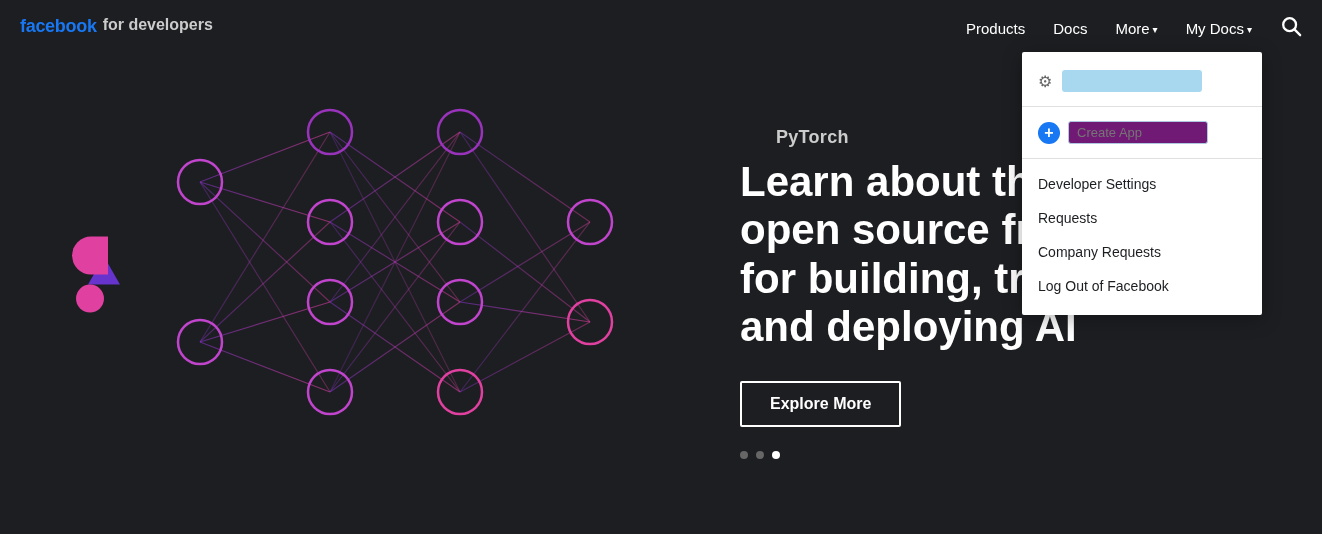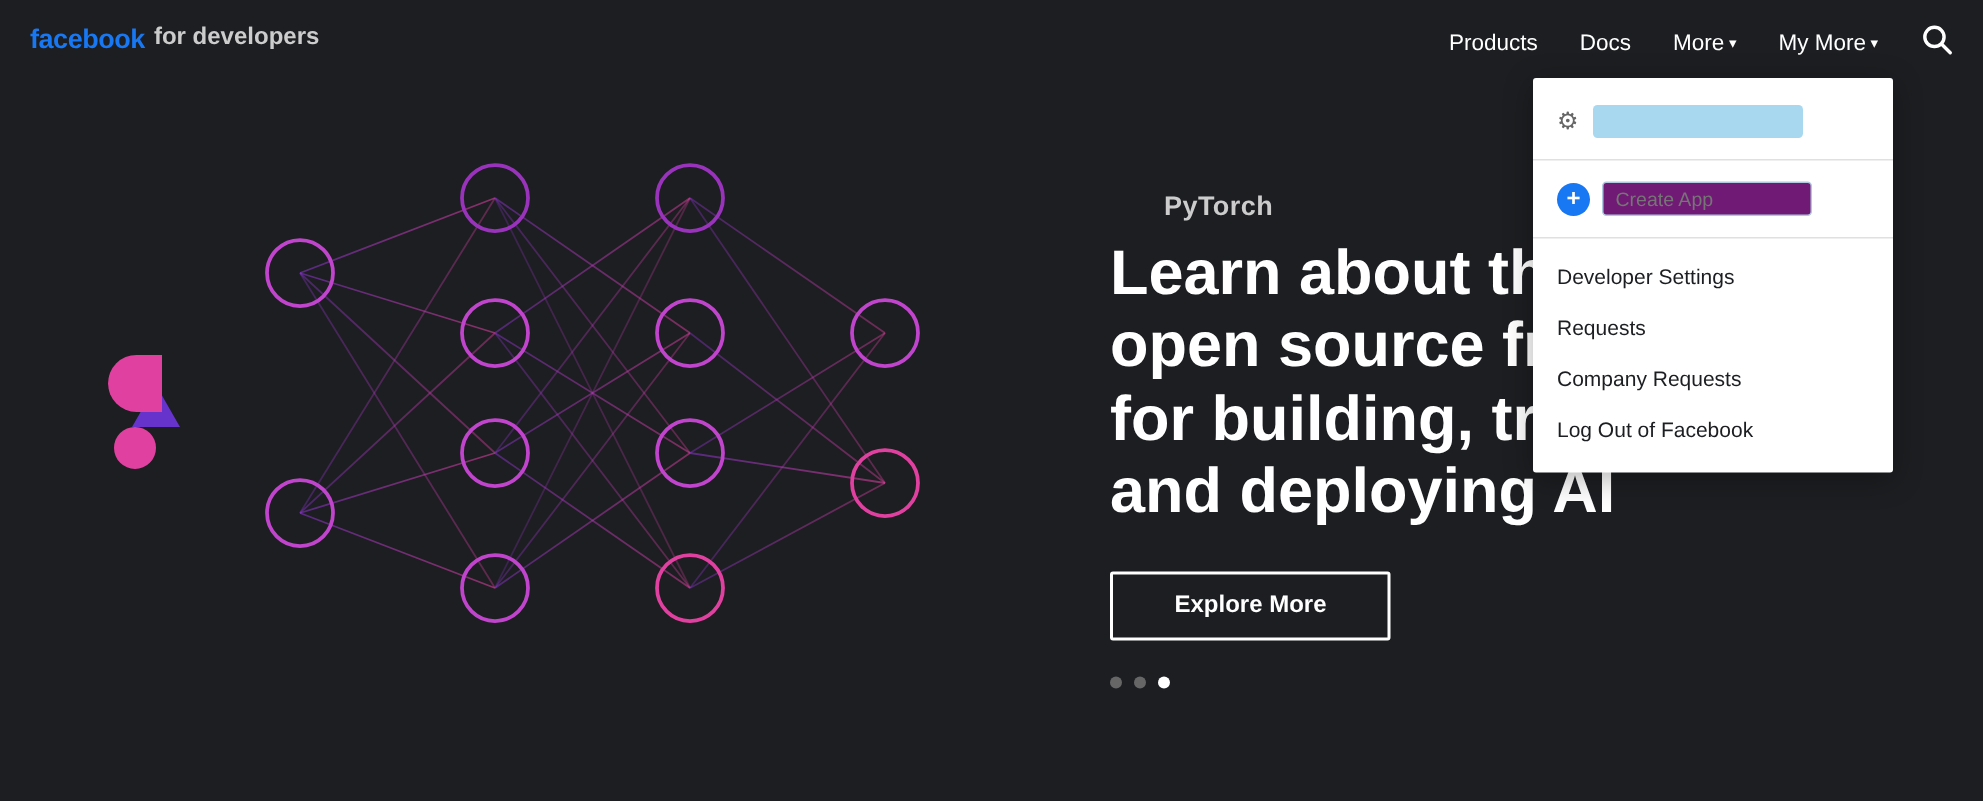"My More" span { text: More -> Docs }
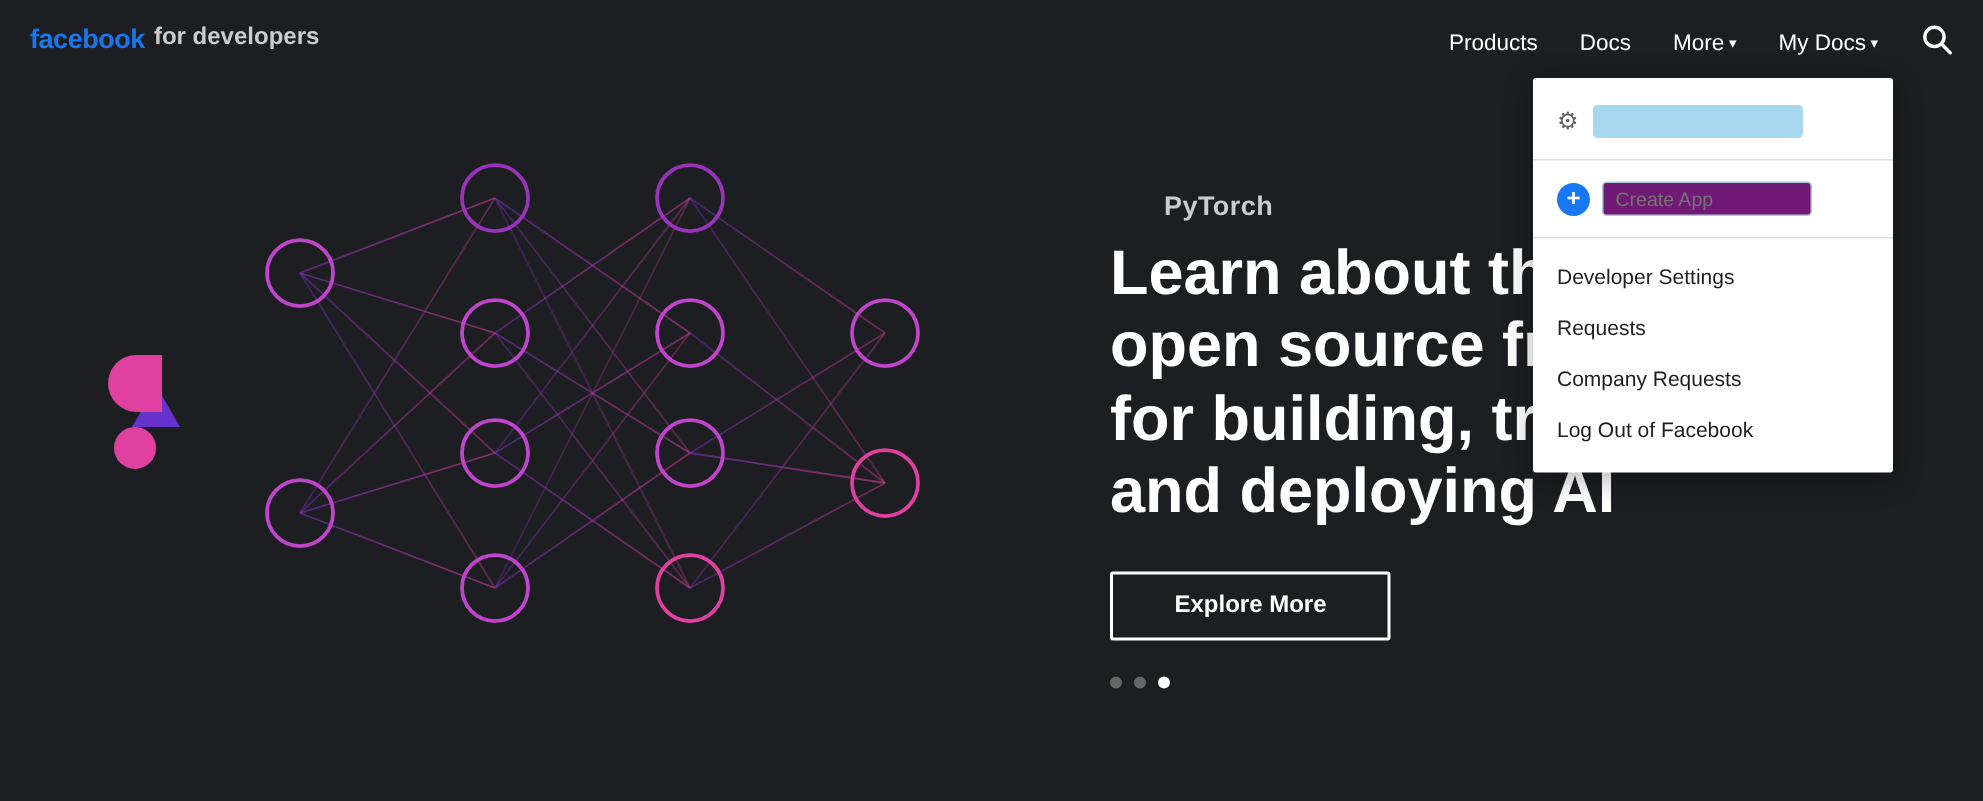"Explore More" .explore-btn { padding: 12px 41px -> 12px 28px }
